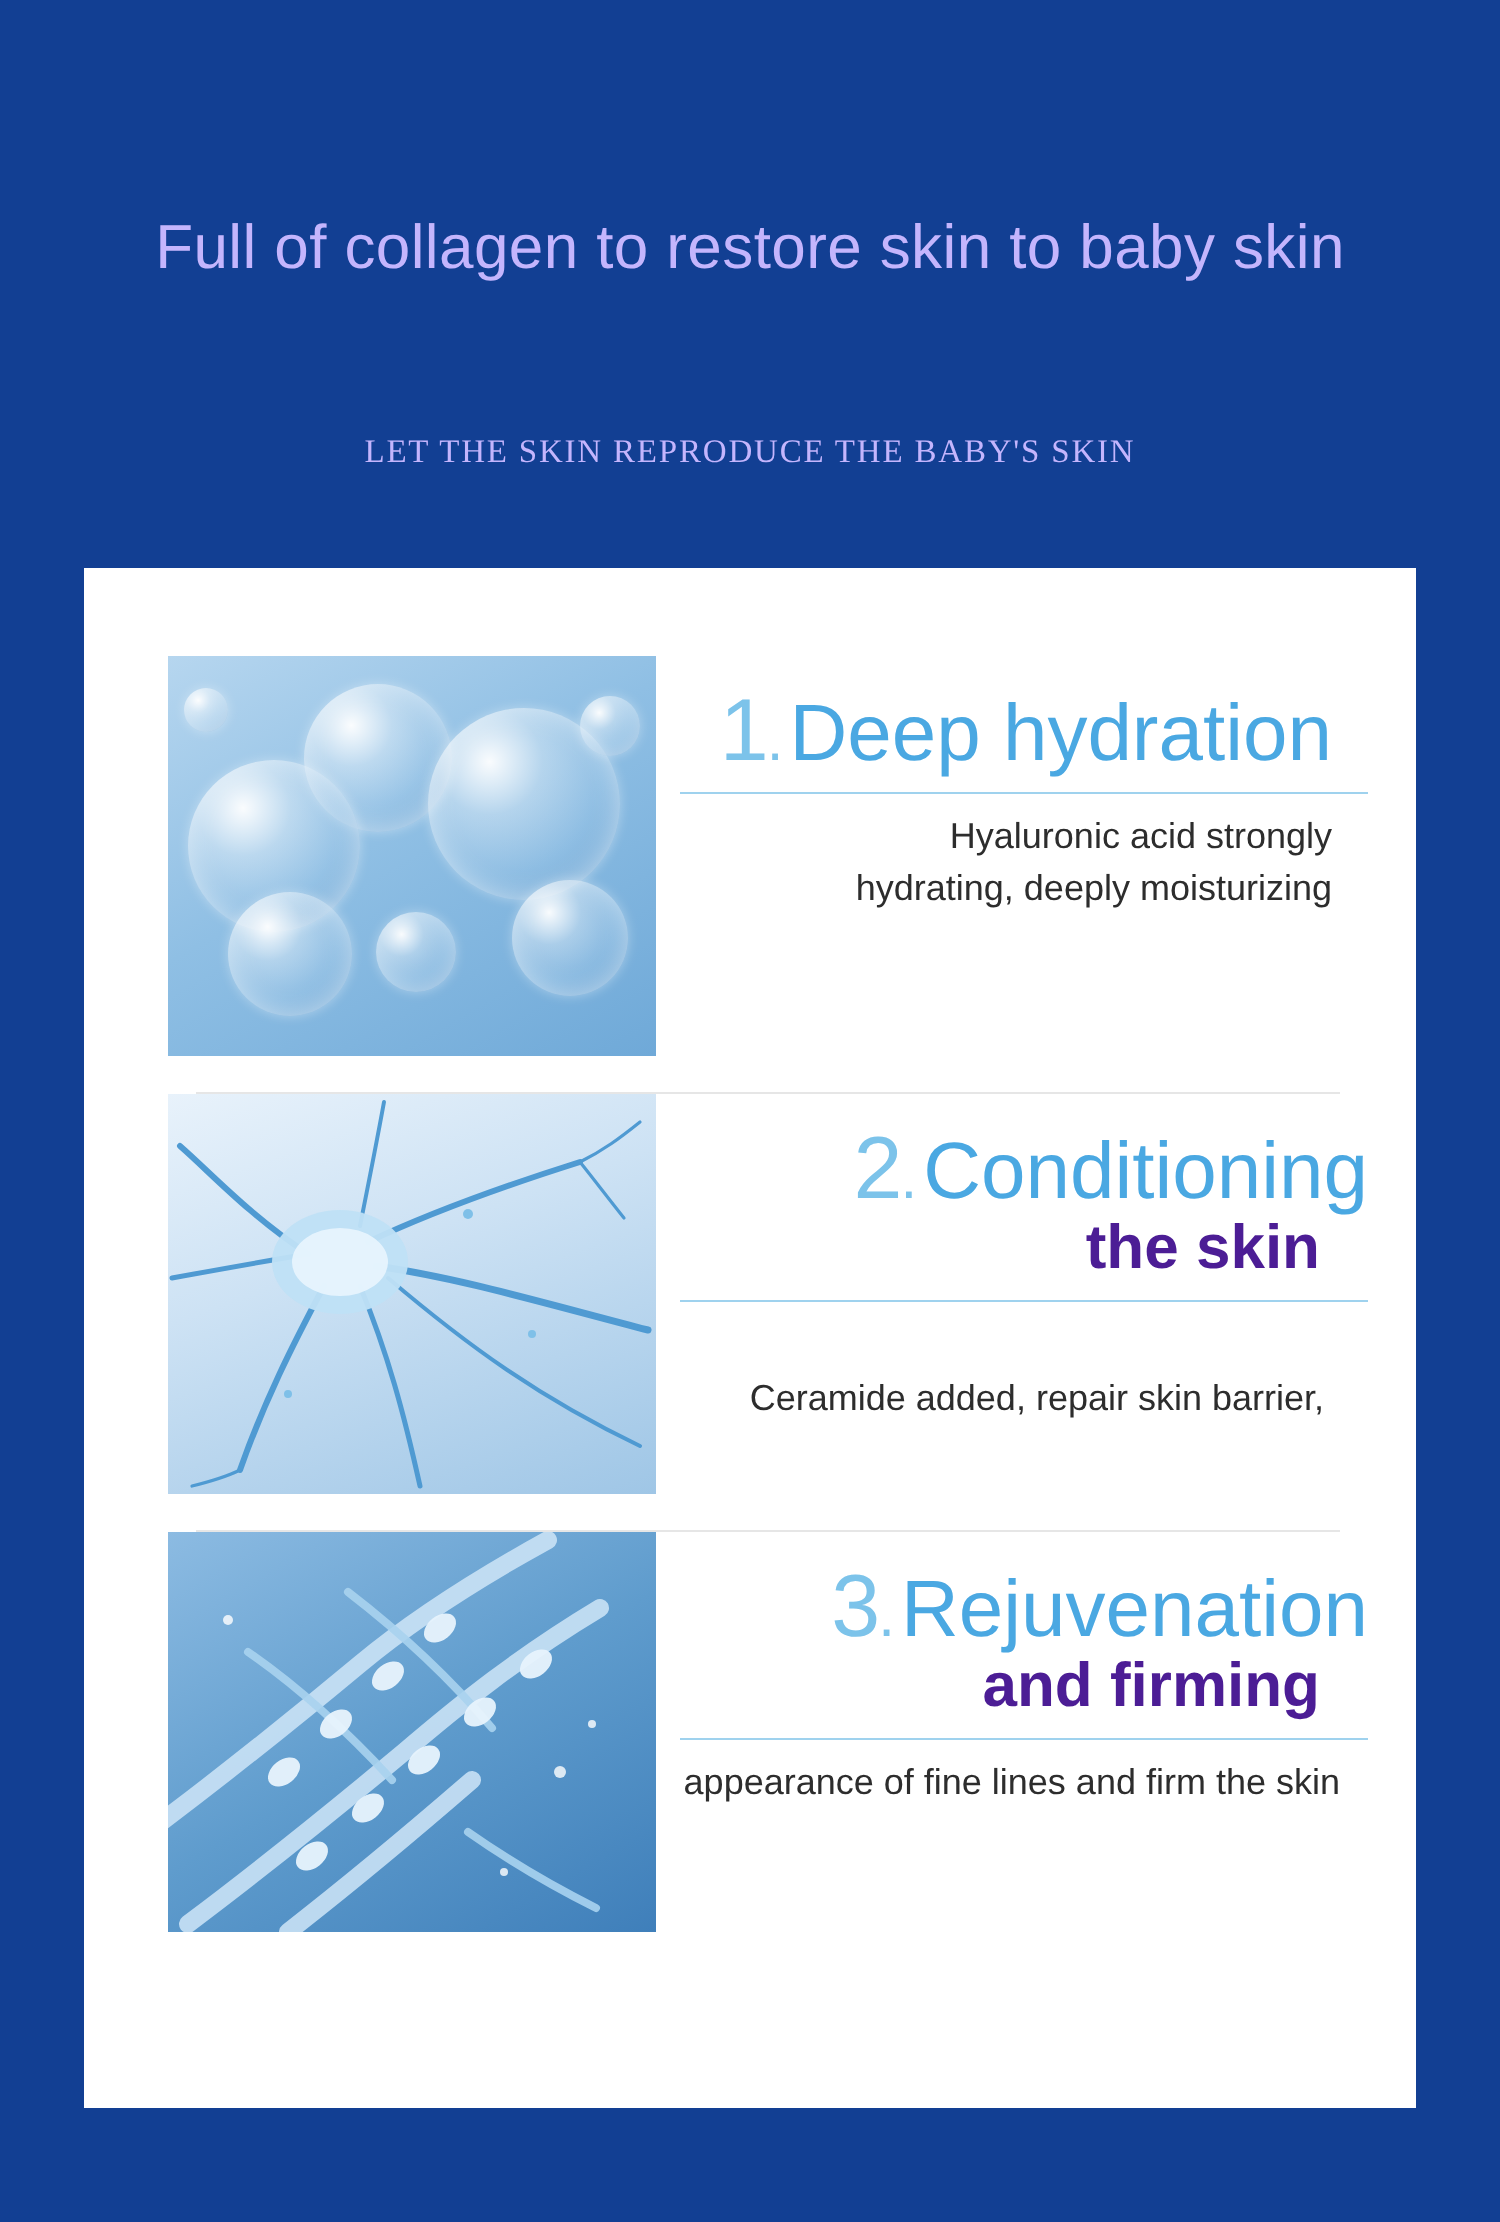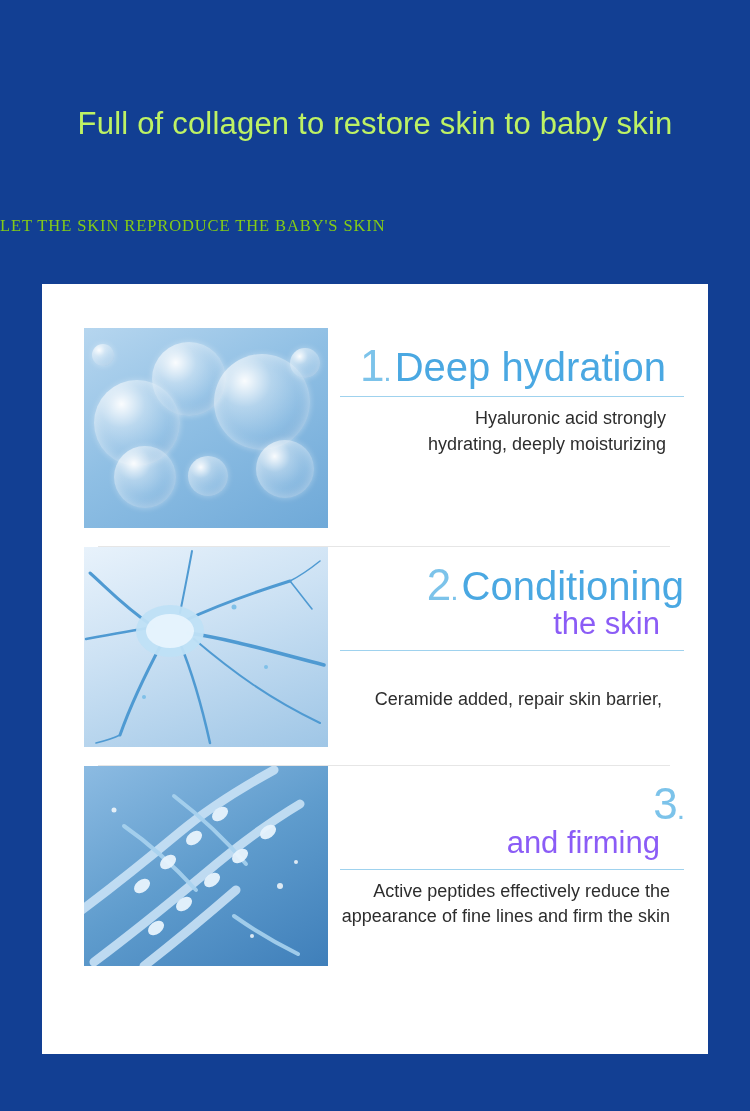"Full of collagen to restore" .headline { color: #bef264 -> #c4b5fd }
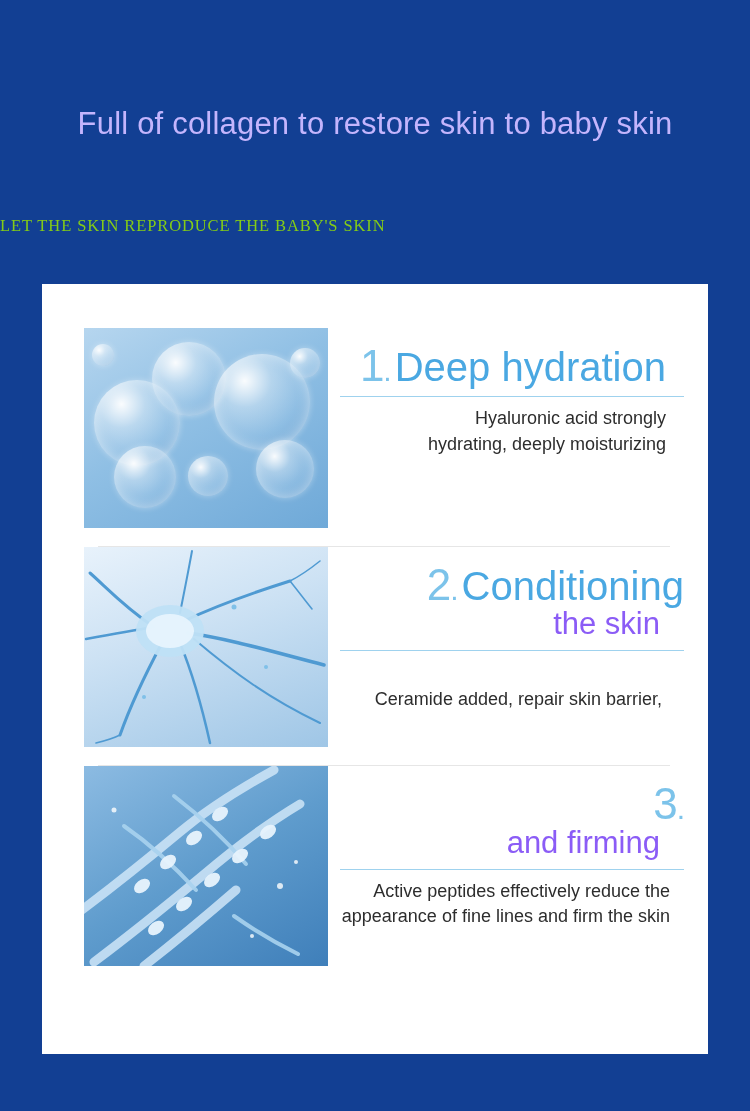"LET THE SKIN REPRODUCE THE" .subhead { color: #84cc16 -> #c4b5fd; text-align: none -> center }
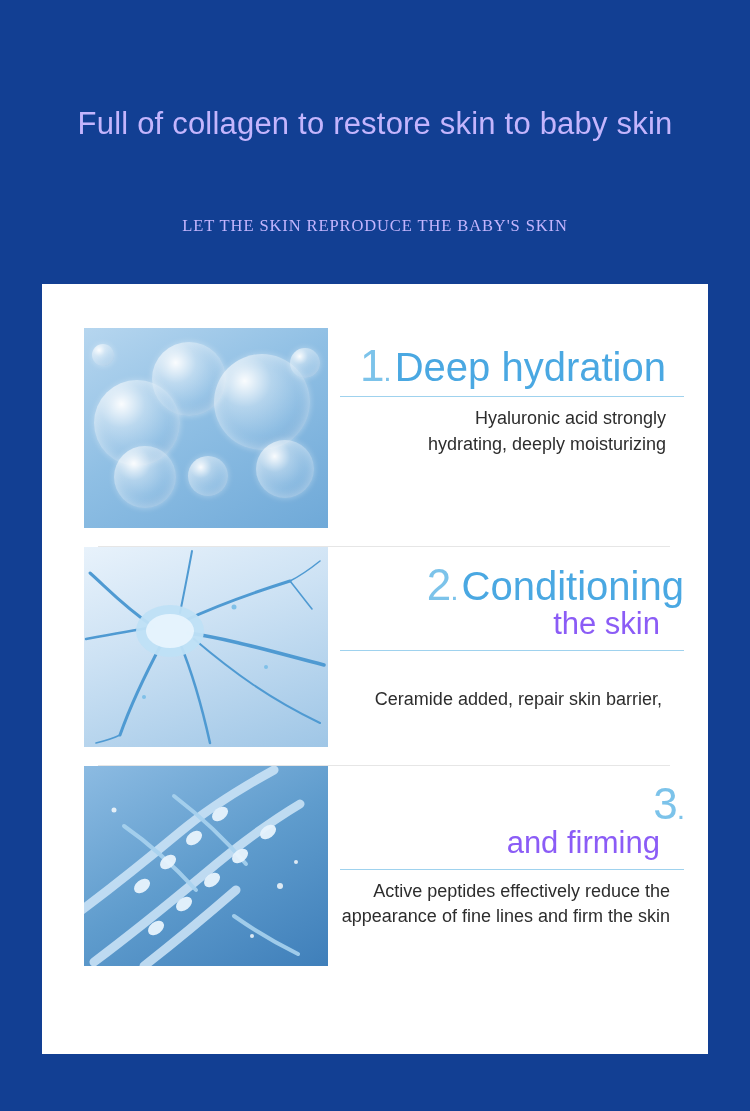"the skin" .title-2nd { color: #8b5cf6 -> #4c1d95; font-weight: 400 -> 700 }
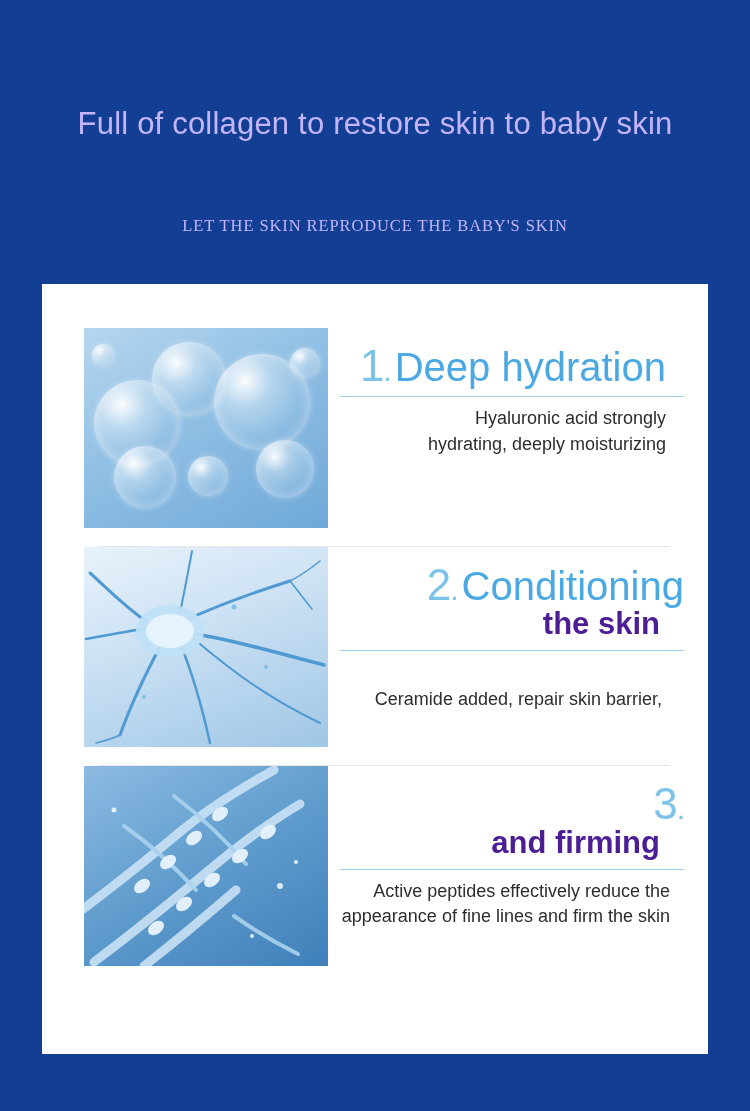"Rejuvenation" span.title { html: none -> <span>Rejuvenation</span> }
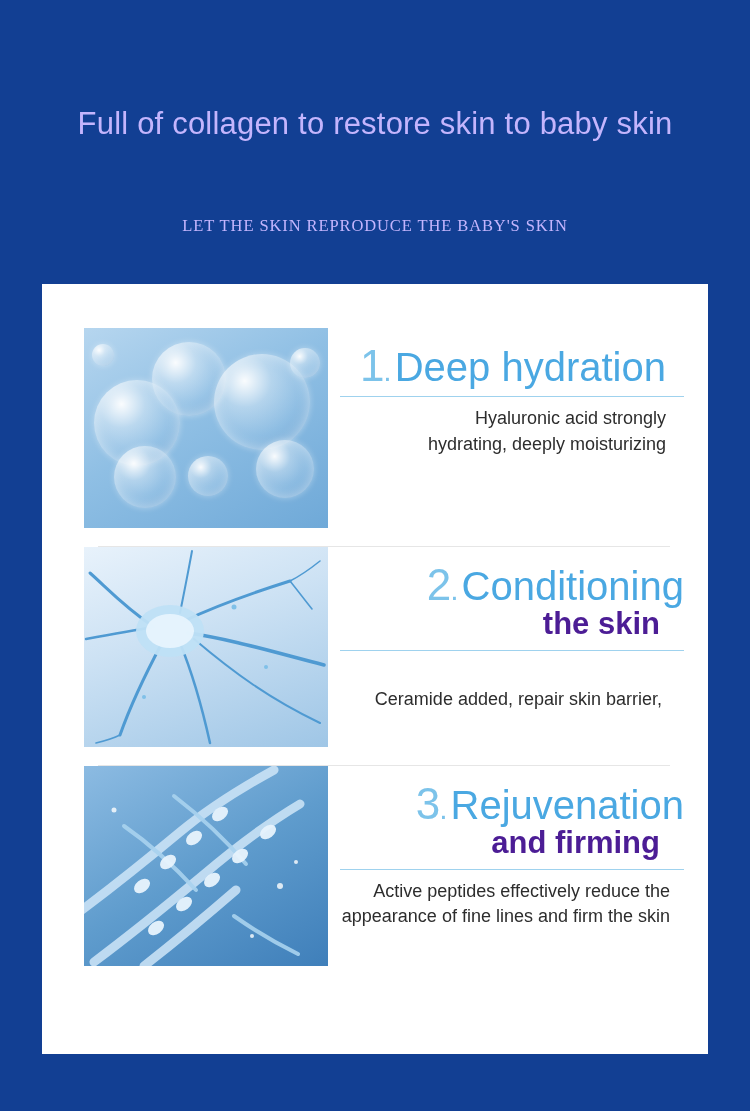"Active peptides effectively reduce the" div.desc { html: <div>Active peptides effectively reduce the</div> -> none }
